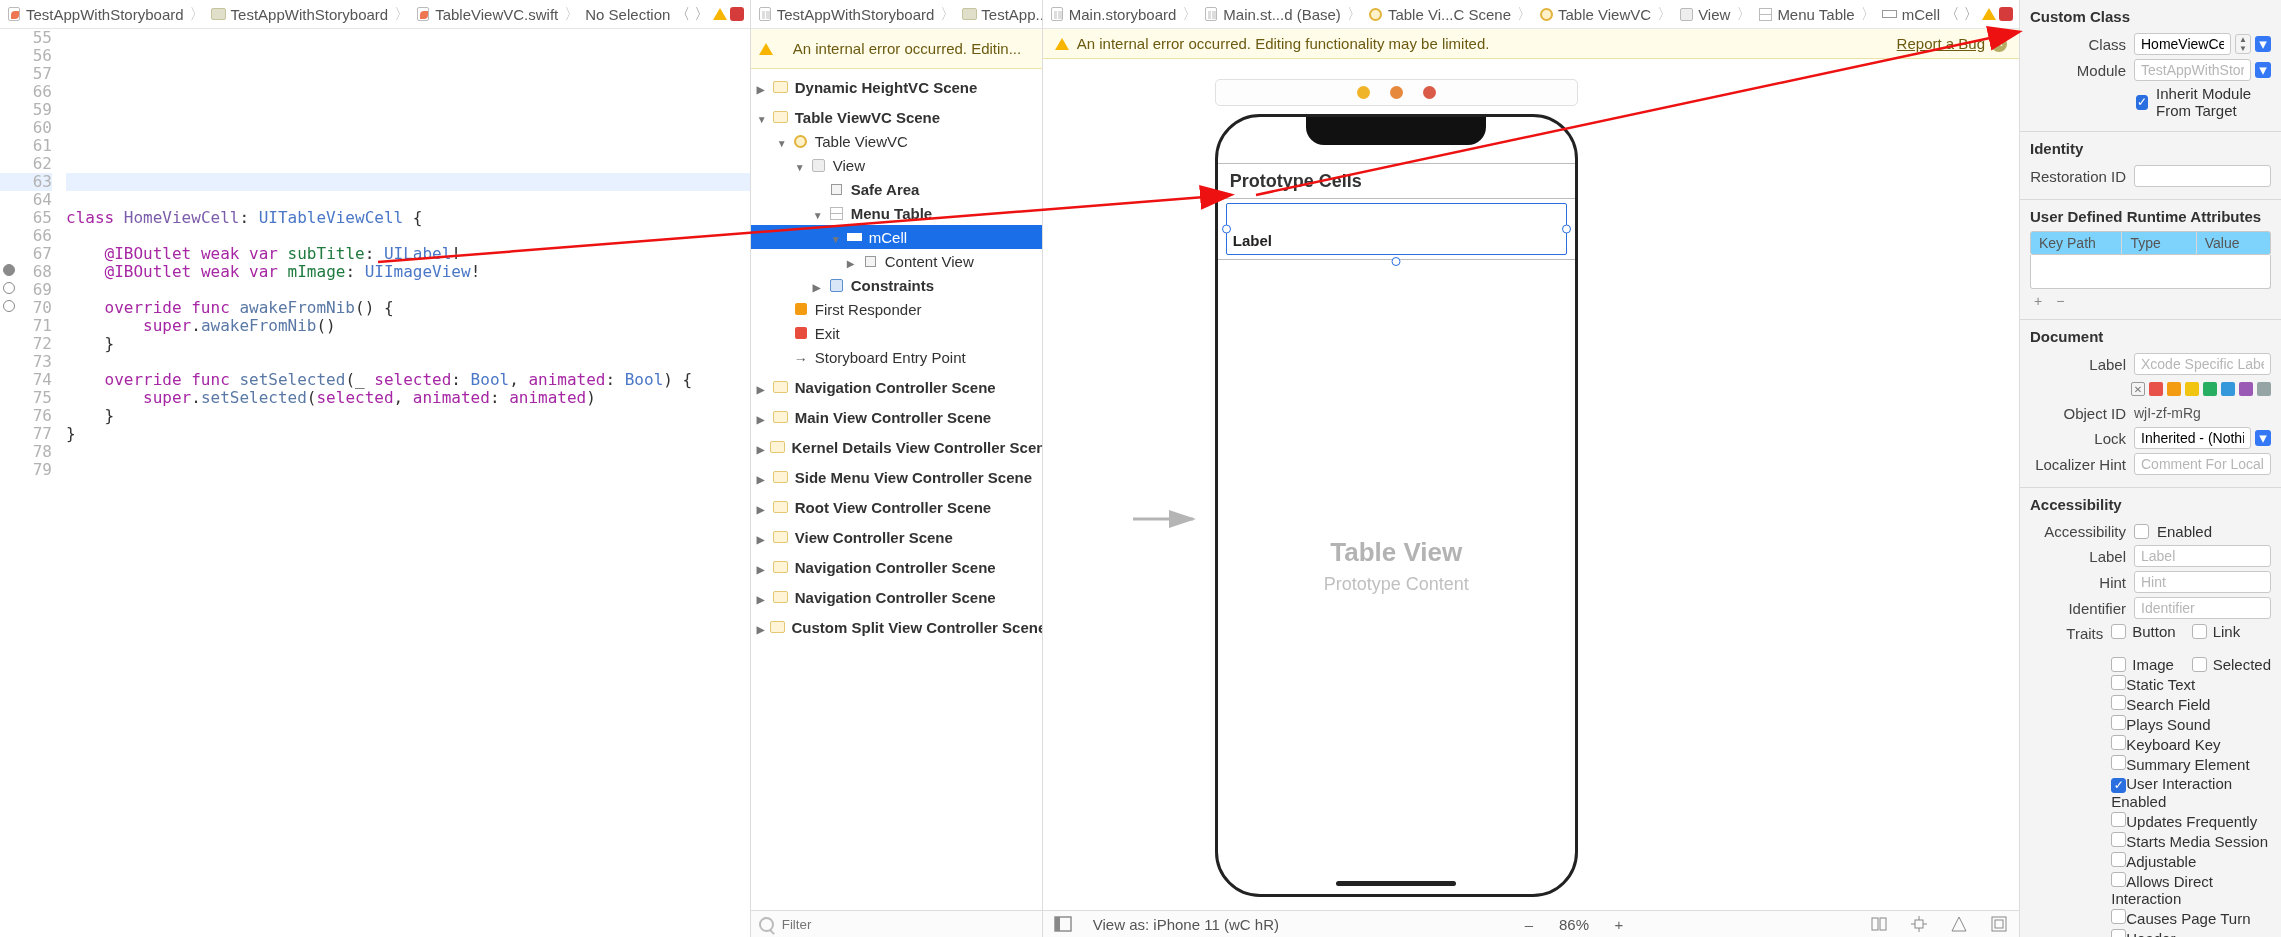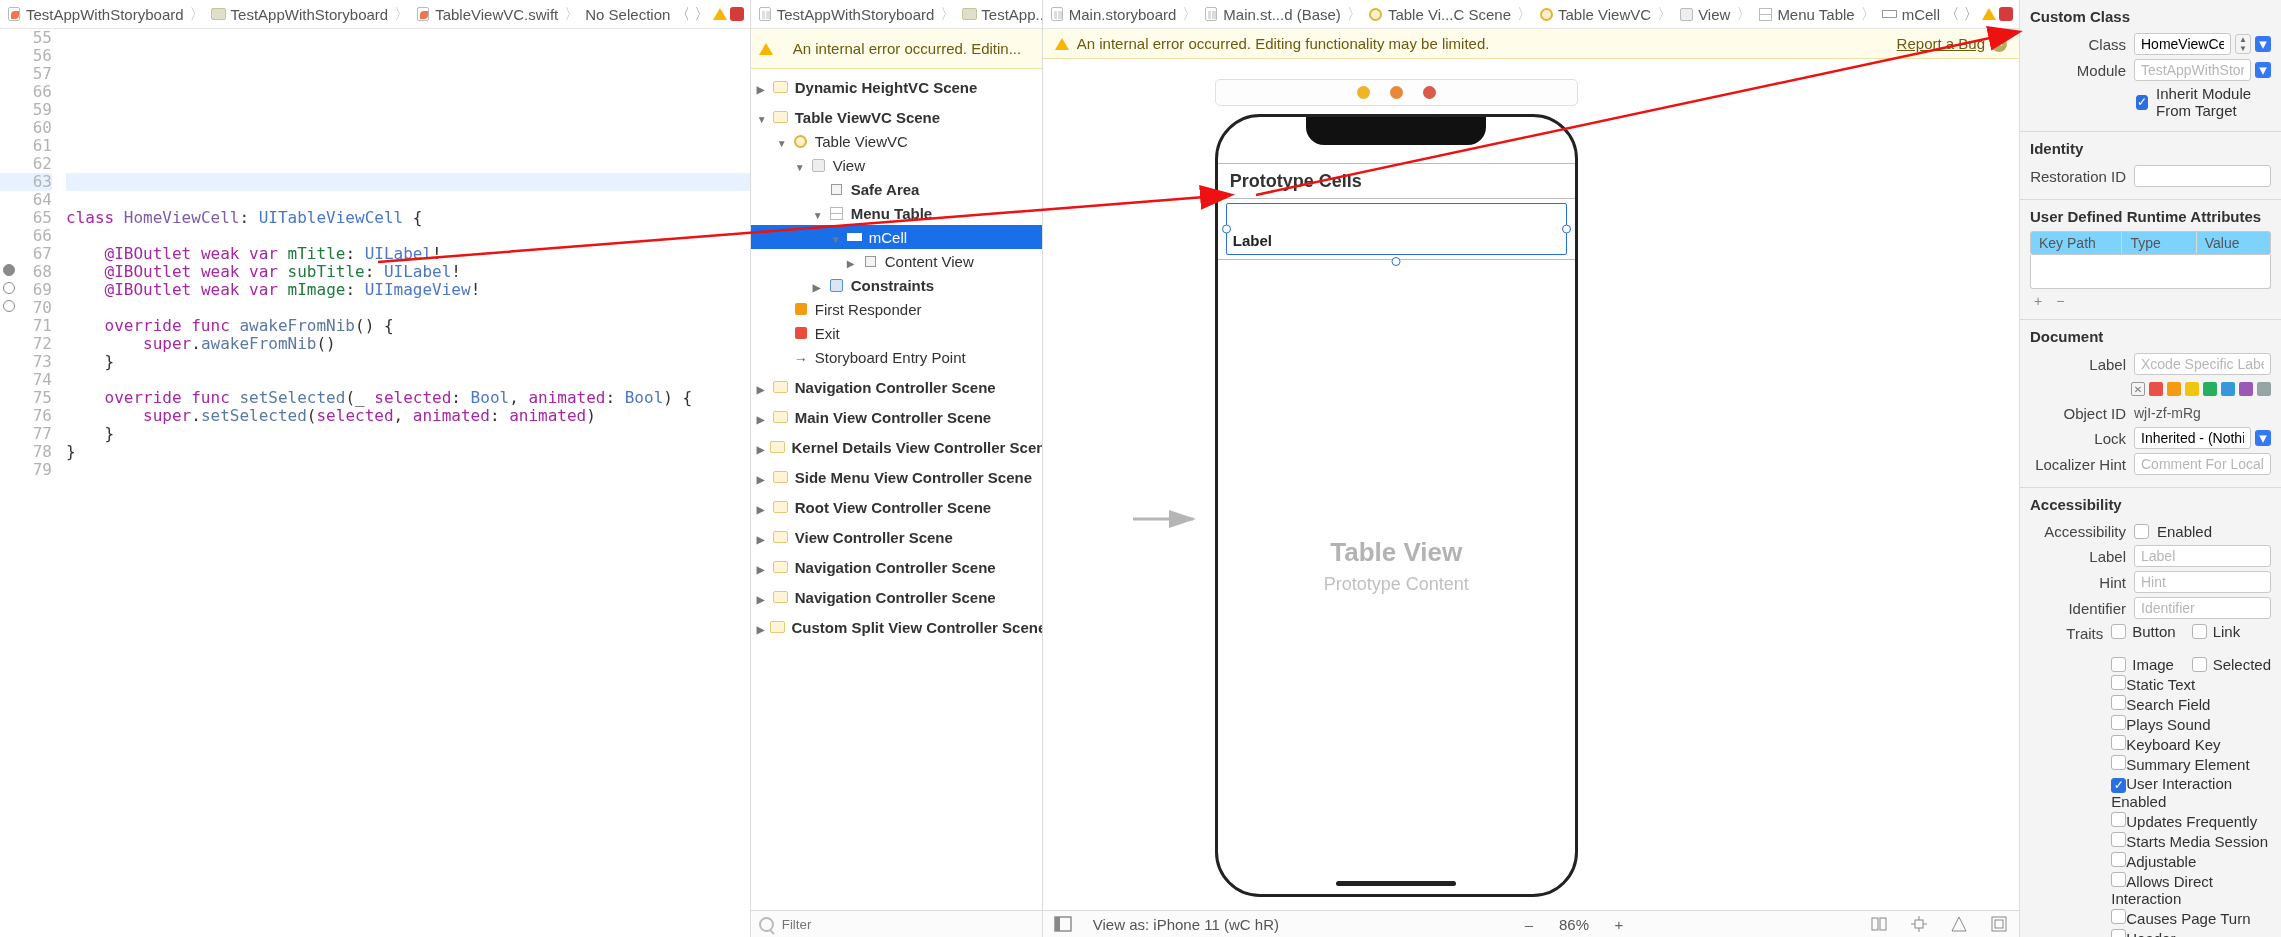"@IBOutlet weak var mTitle: UILabel!" div.ln-row { html: <div>&nbsp;&nbsp;&nbsp;&nbsp;<span>@IBOutlet</span> <span>weak</span> <span>var</span> <span>mTitle</span>: <span>UILabel</span>!</div> -> none }
